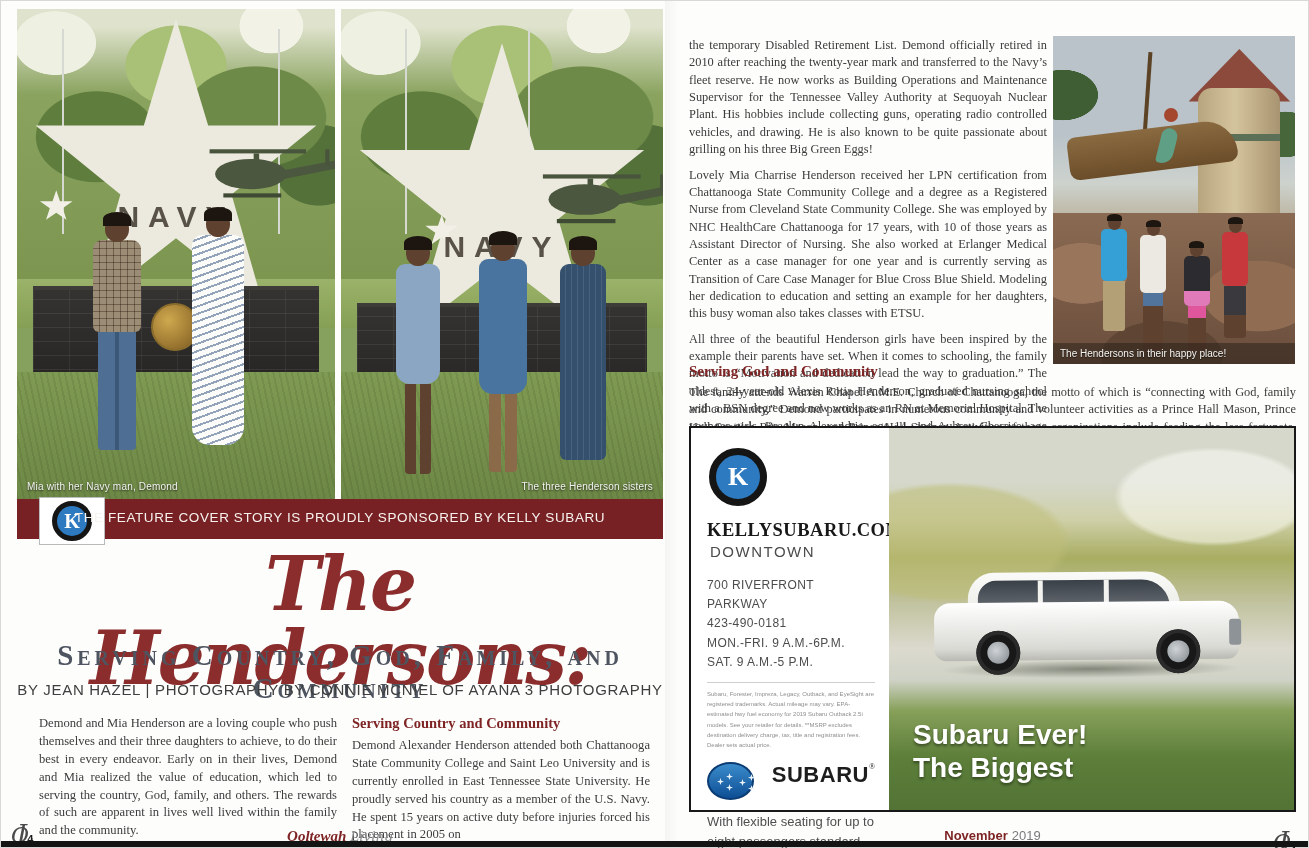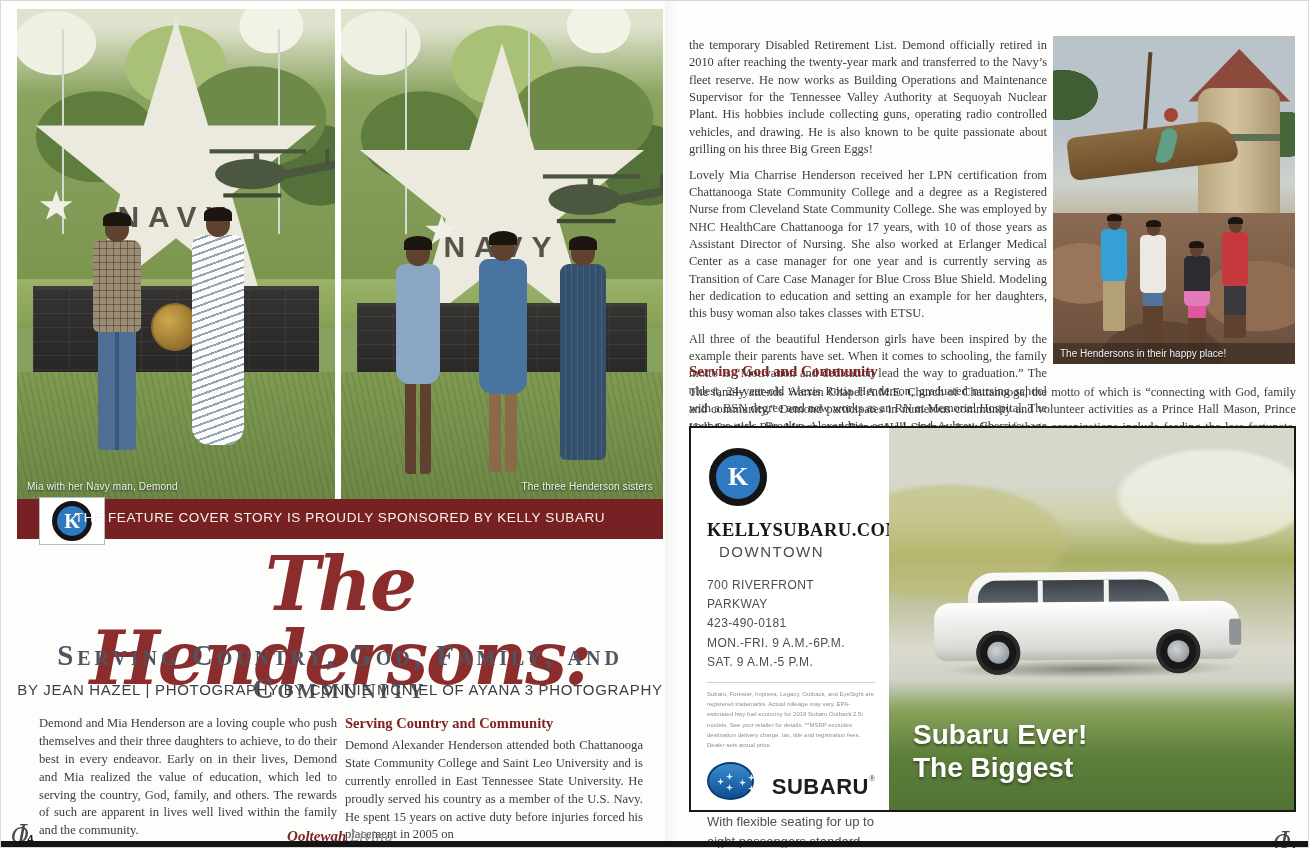"DOWNTOWN" .ad-town { margin: 2px 12px 16px -> 2px 3px 16px }
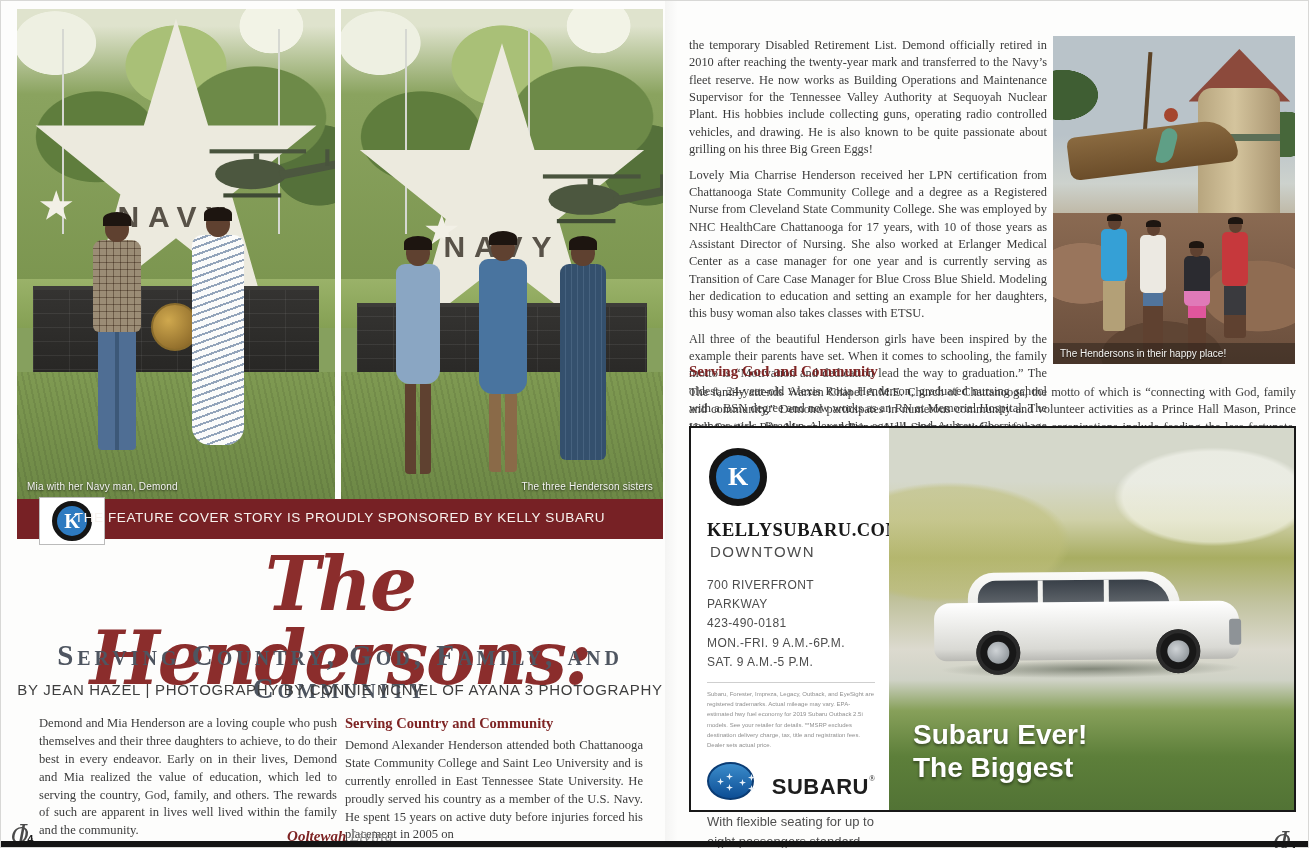"Demond and Mia Henderson are" .body-cols { gap: 8px -> 15px }
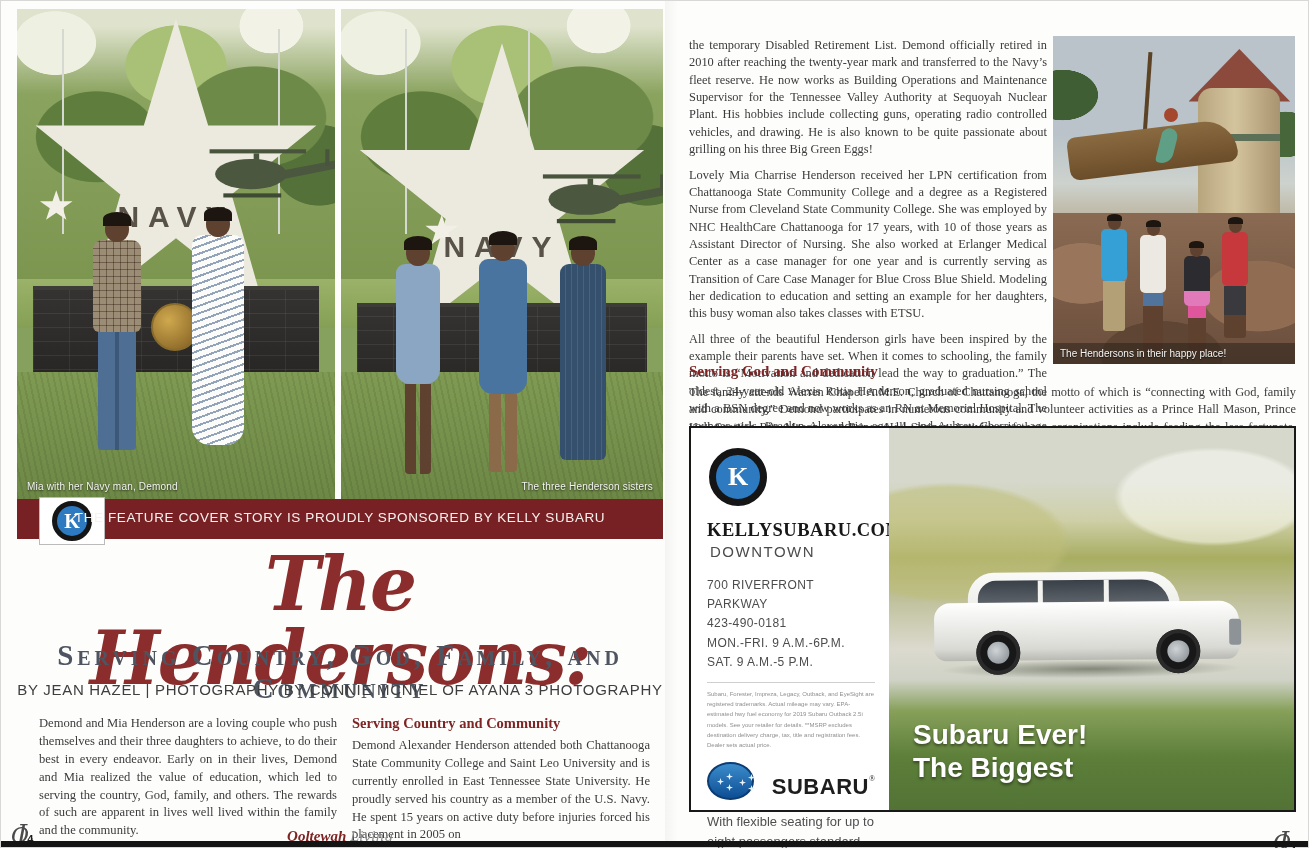"SUBARU®" .subaru-row { align-items: flex-end -> flex-start }
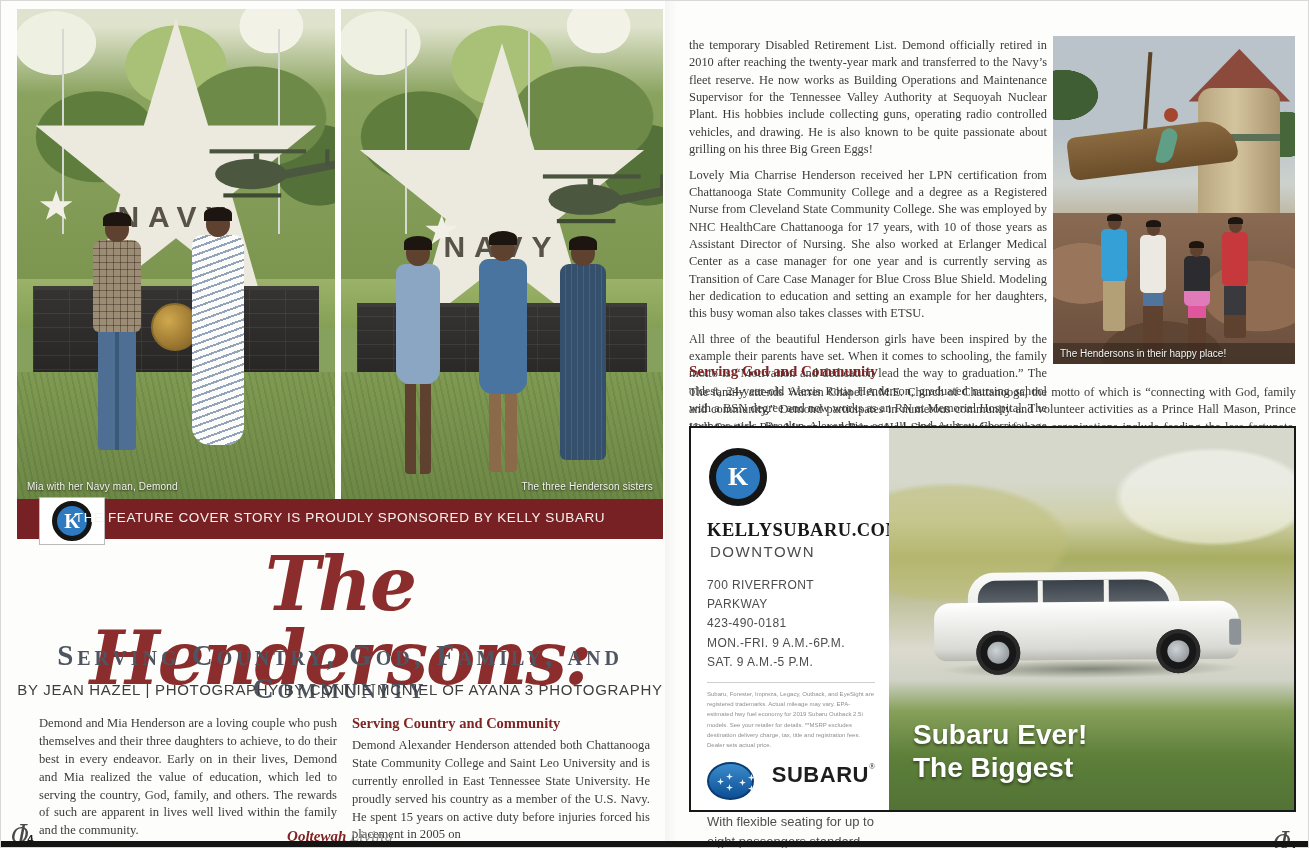"November 2019" div.footer-center-right { html: none -> <div> <span>November</span><span>2019</span> </div> }
